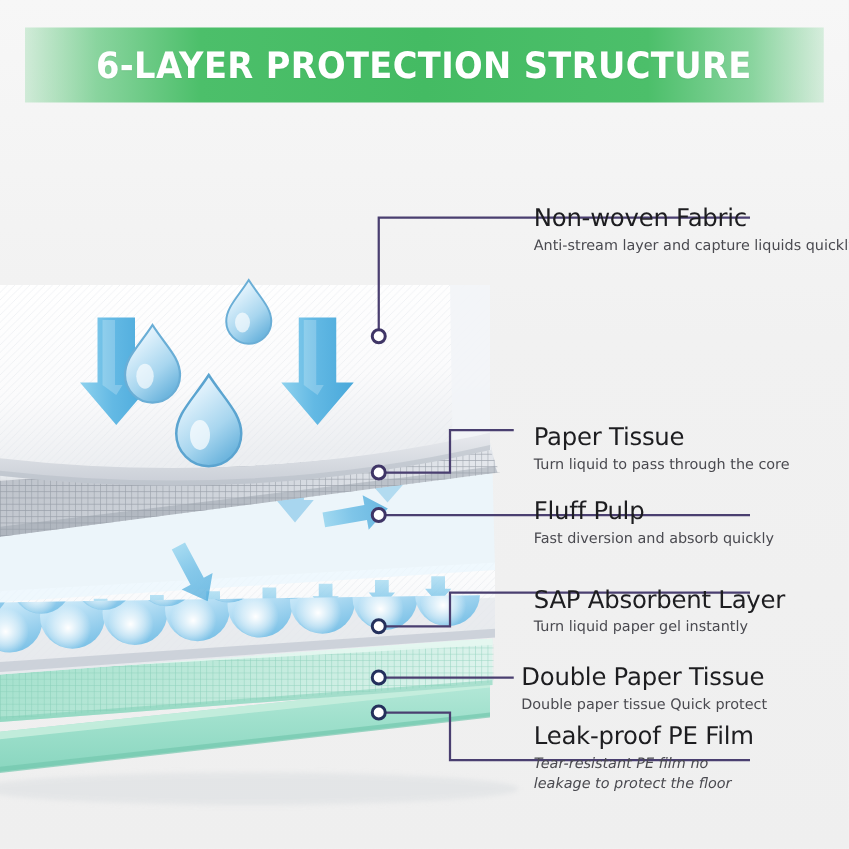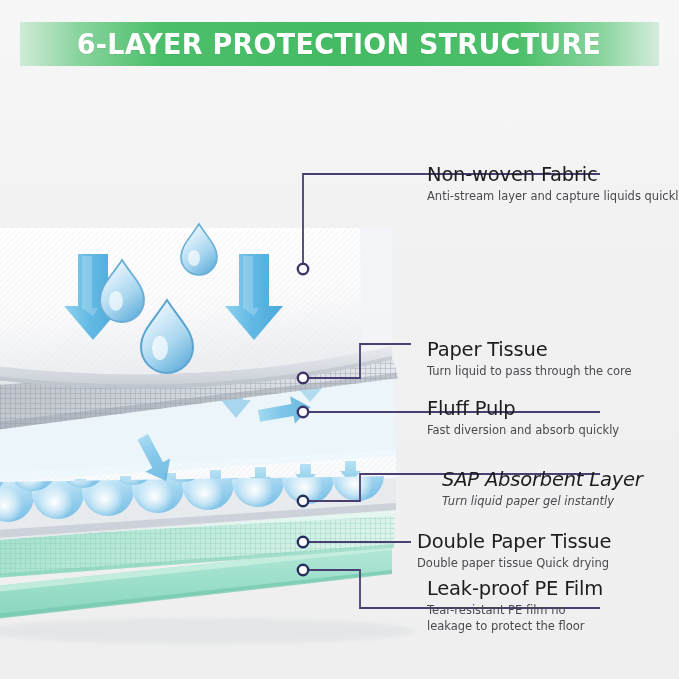"6-LAYER PROTECTION STRUCTURE" .banner { height: 44px -> 60px }
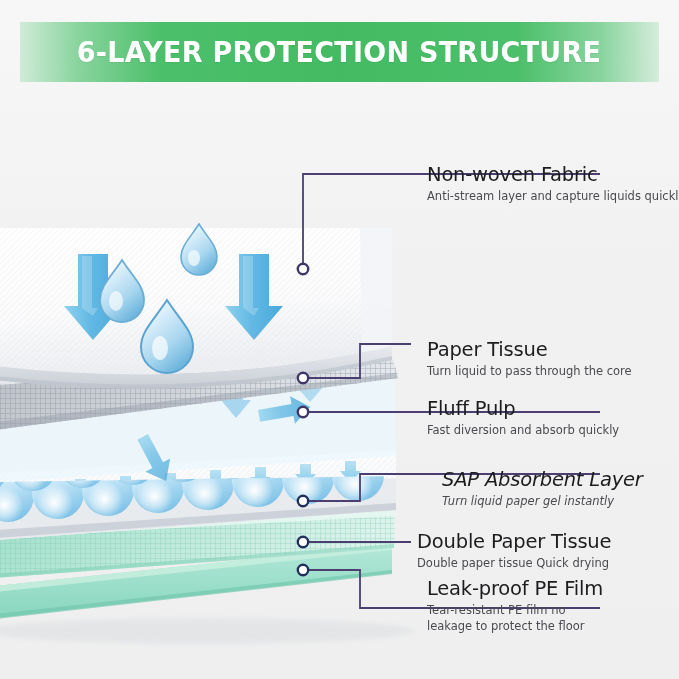"SAP Absorbent Layer" div.label { font-style: italic -> none; left: 442px -> 427px }
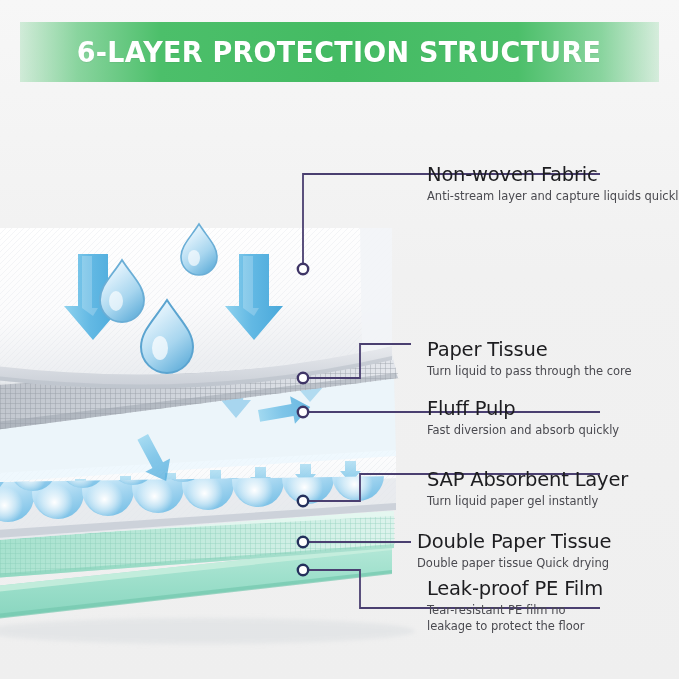"Double paper tissue Quick drying" div.sub { text: drying -> protect }
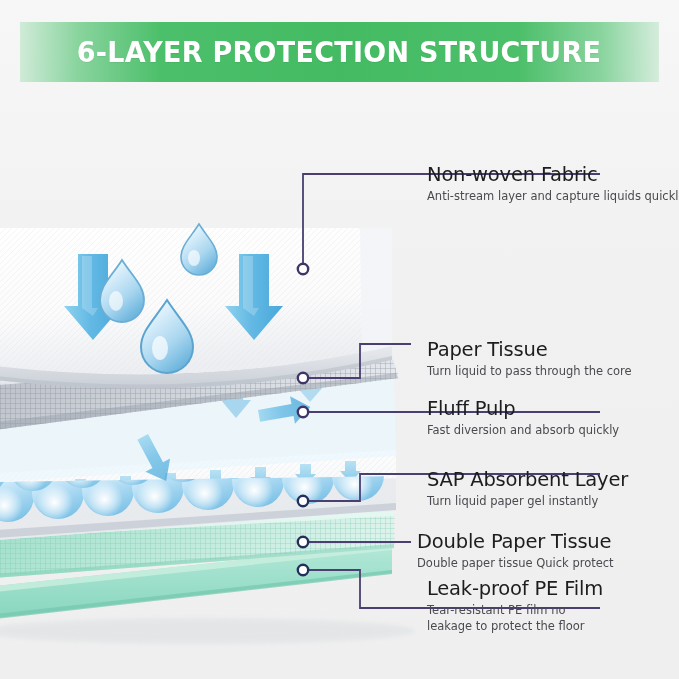"Tear-resistant PE film no leakage" .label .sub.two { font-style: none -> italic }
